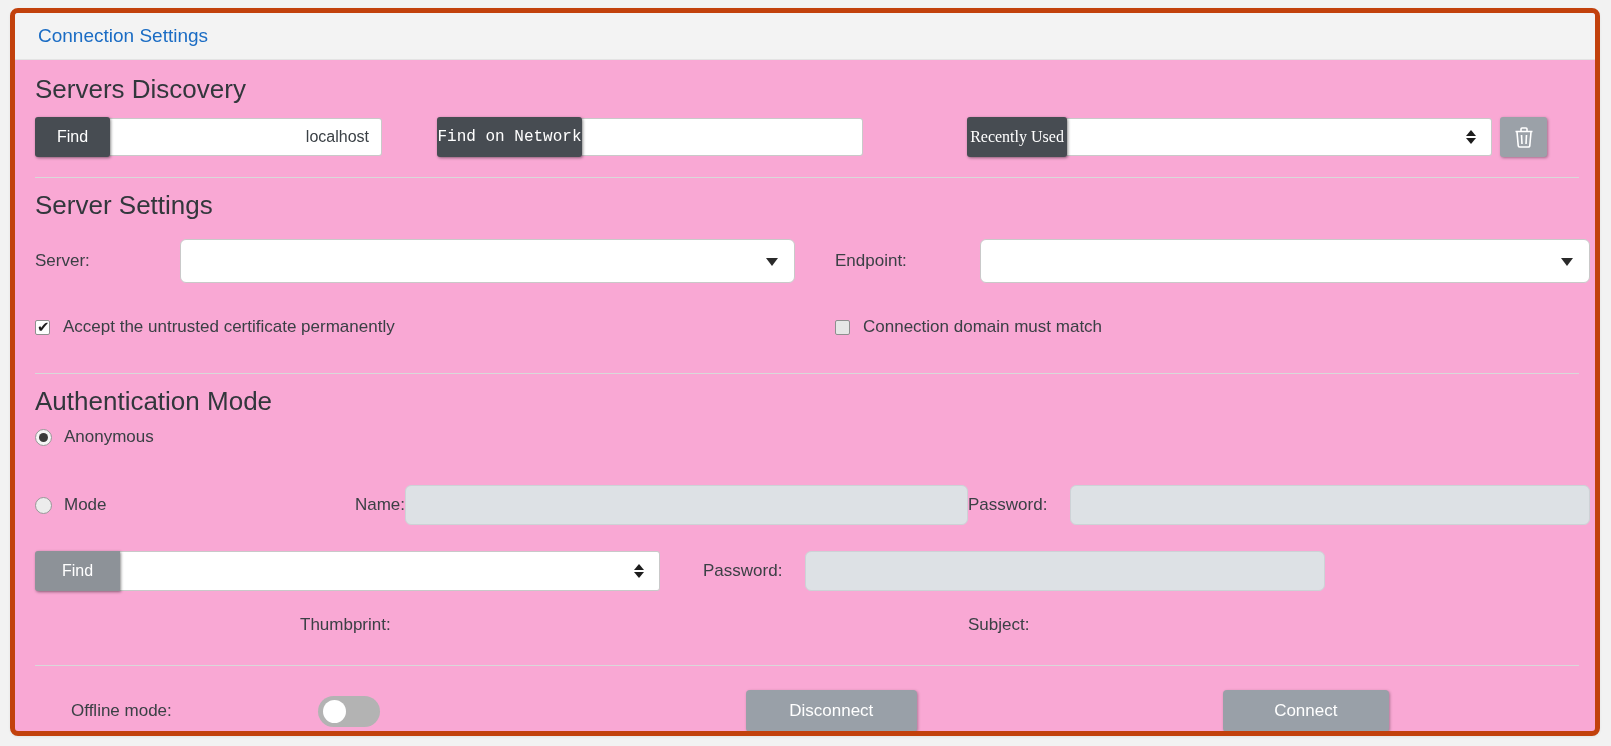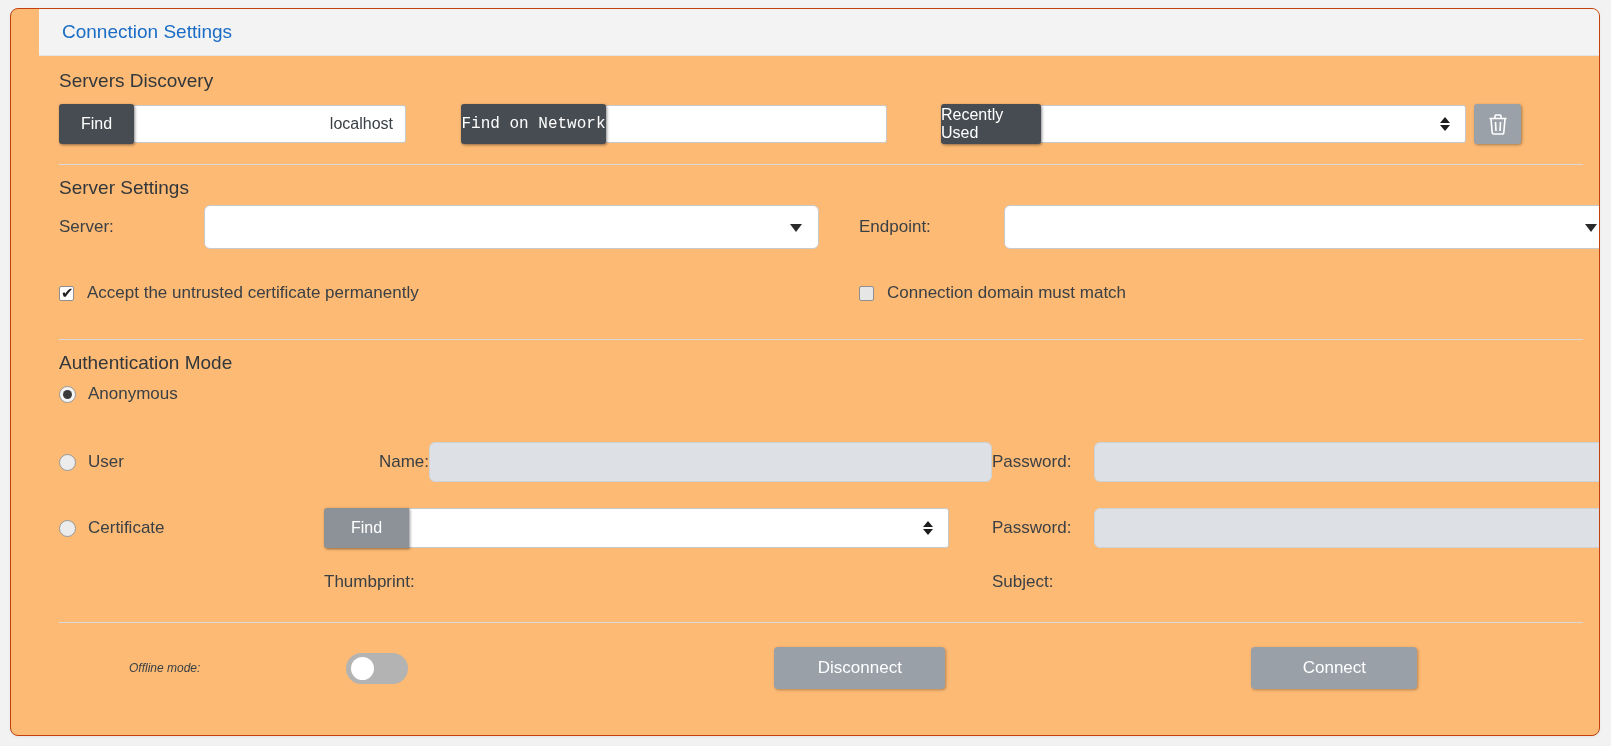"Connection Settings" .card { background: #fdba74 -> #f9a8d4; border: 1px solid #c2410c -> 5px solid #c2410c; padding-left: 28px -> none }
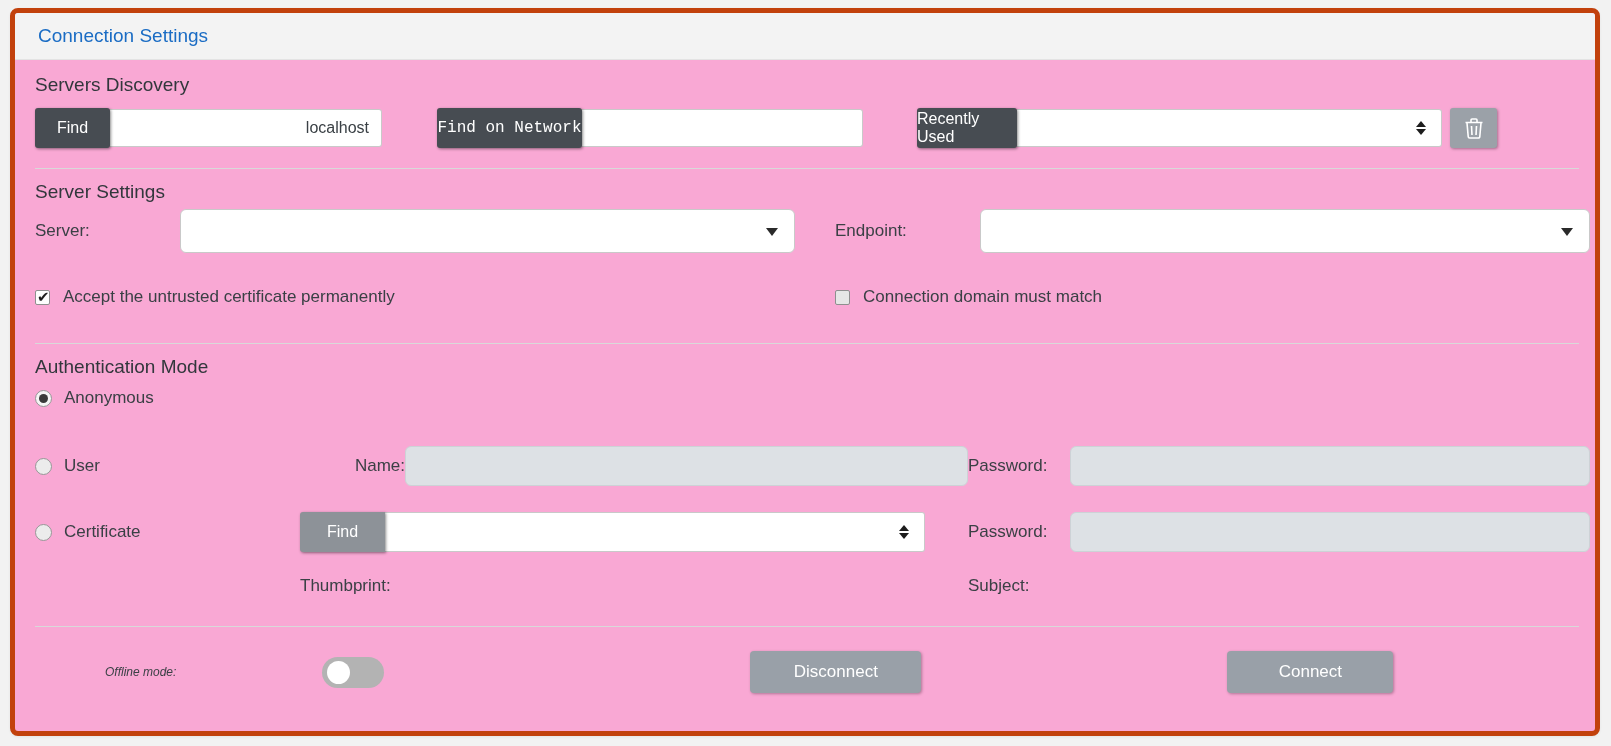"Servers Discovery" .section-heading { font-size: 19px -> 26px }
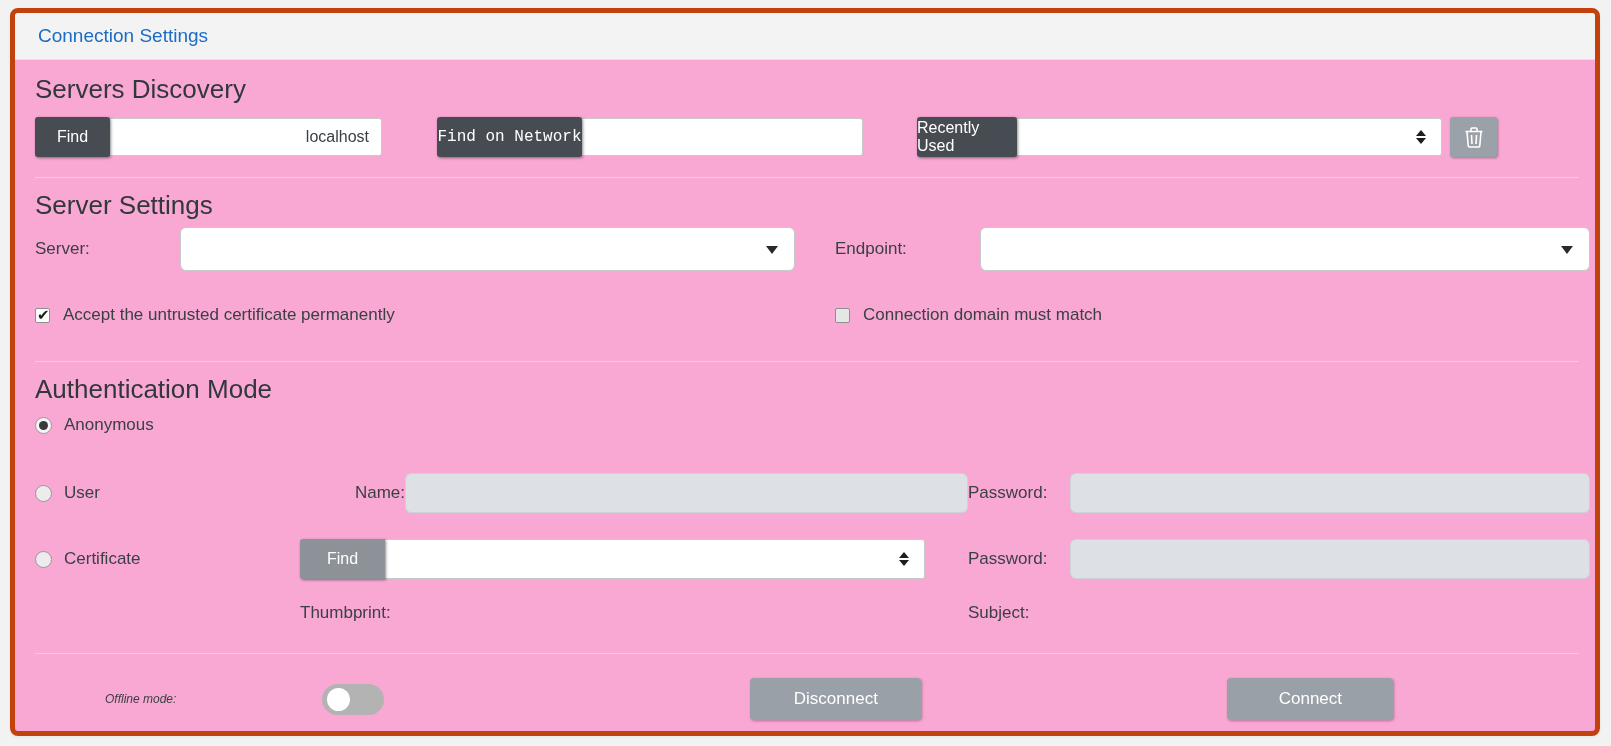"Recently Used" .gap-b { font-family: none -> Liberation Serif, serif; margin-left: 54px -> 104px }
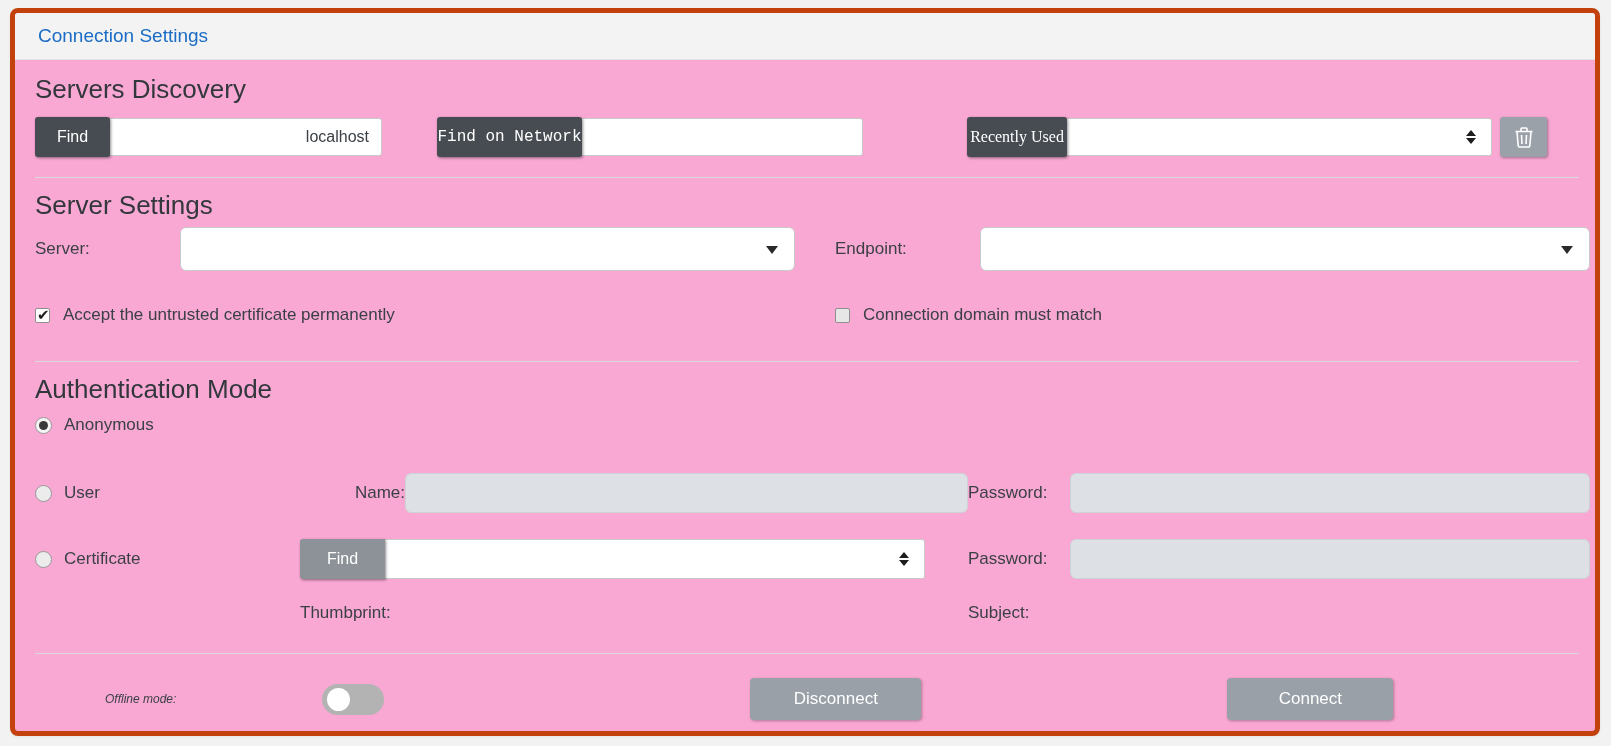"Server Settings" .h-ss { margin: 12px 0 6px -> 12px 0 18px }
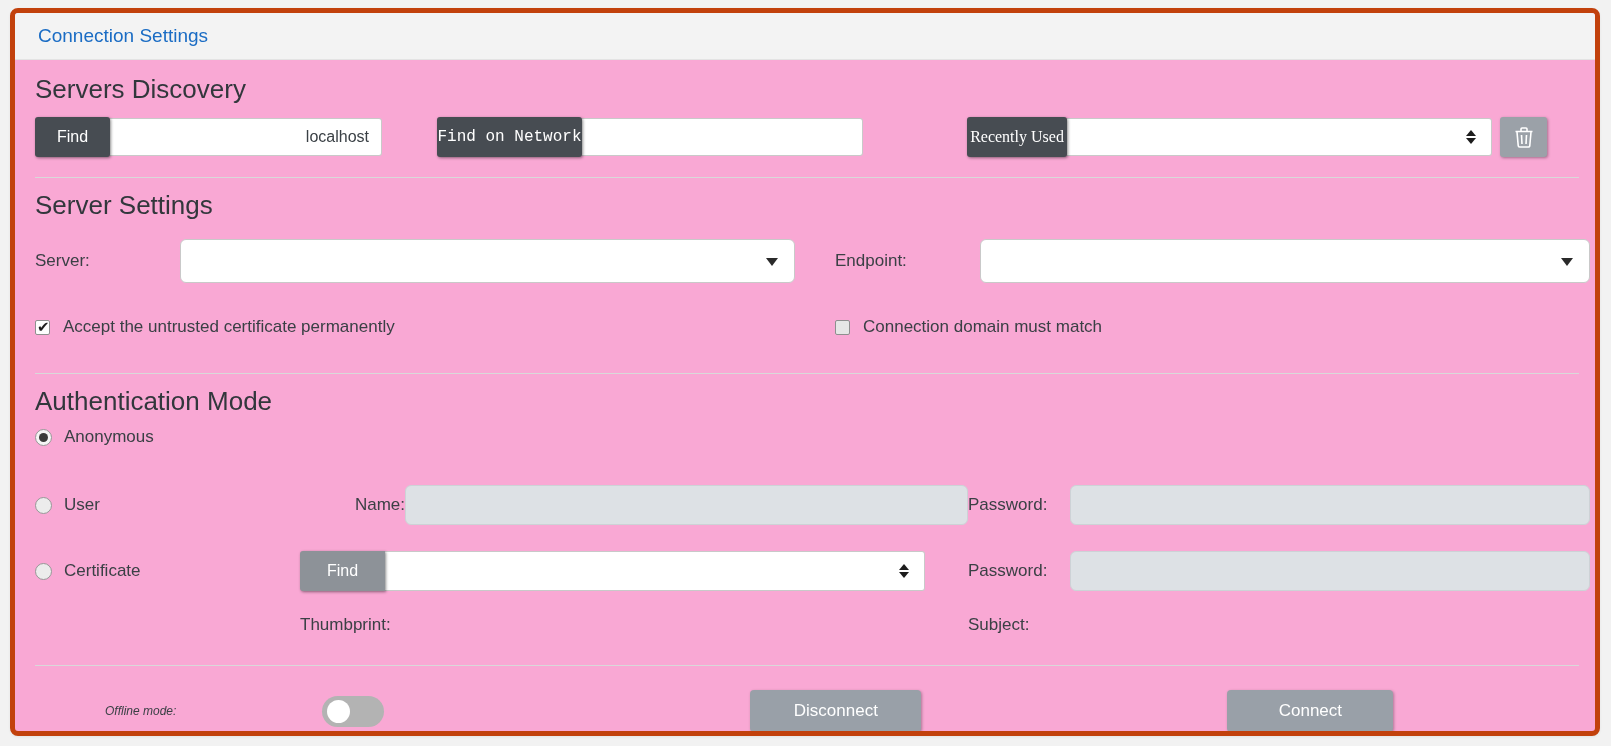"User" span.radio-label { text: User -> Mode }
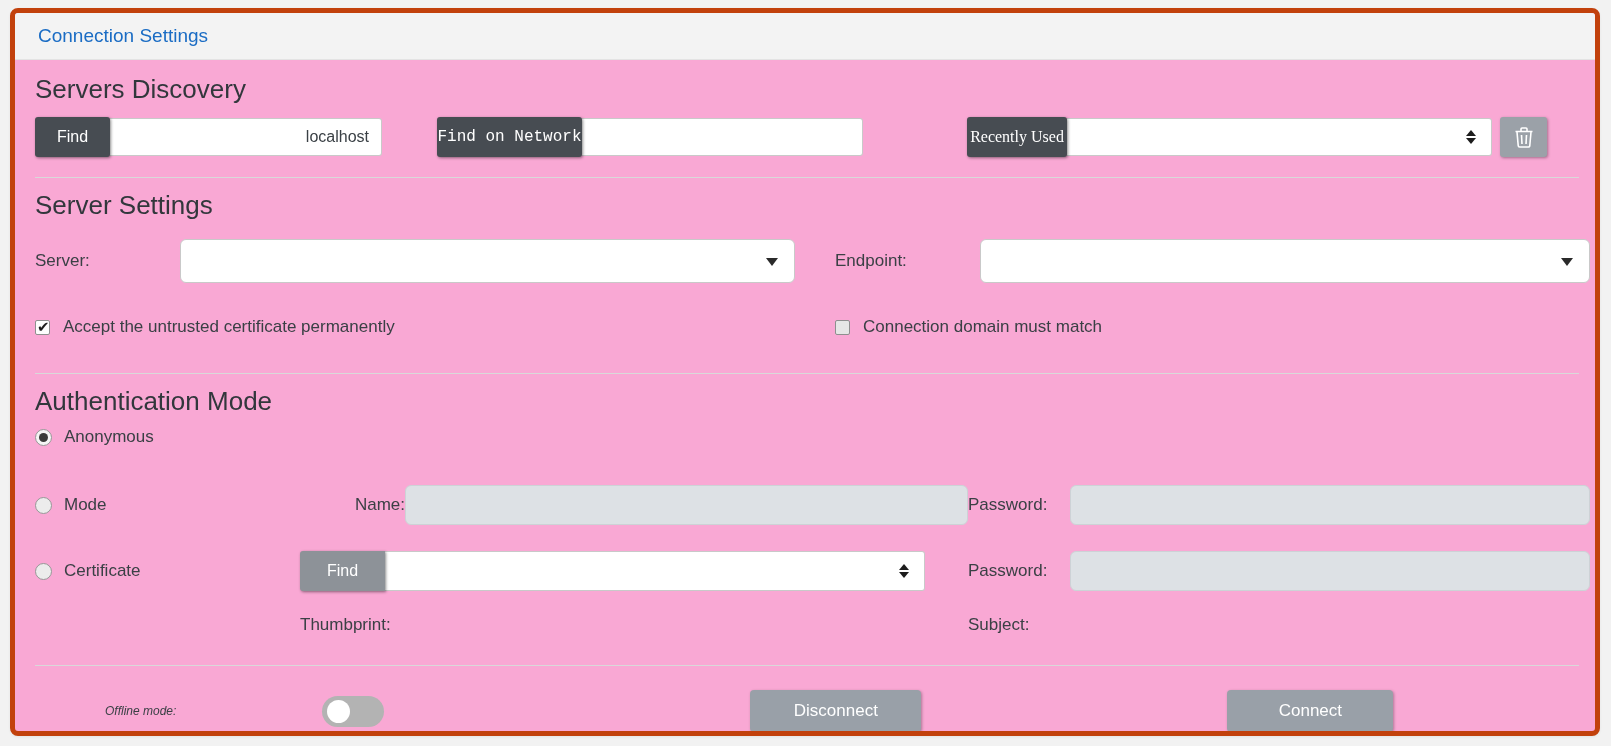"Certificate" div.auth-col { html: <div> <div></div> <span>Certificate</span> </div> -> none }
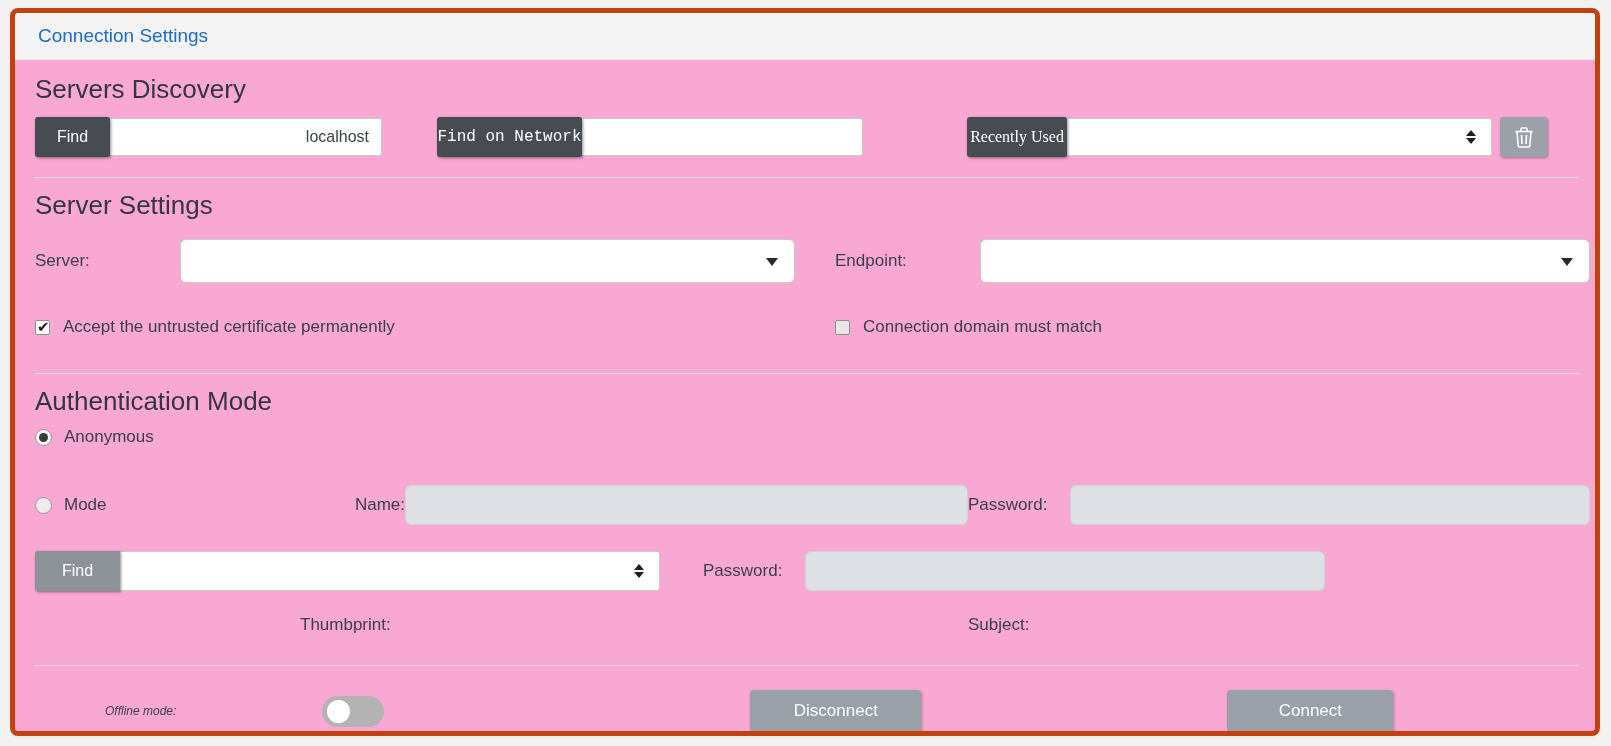"Offline mode:" .offline-label { font-size: 12px -> 17px; font-style: italic -> none; margin-left: 70px -> 36px }
